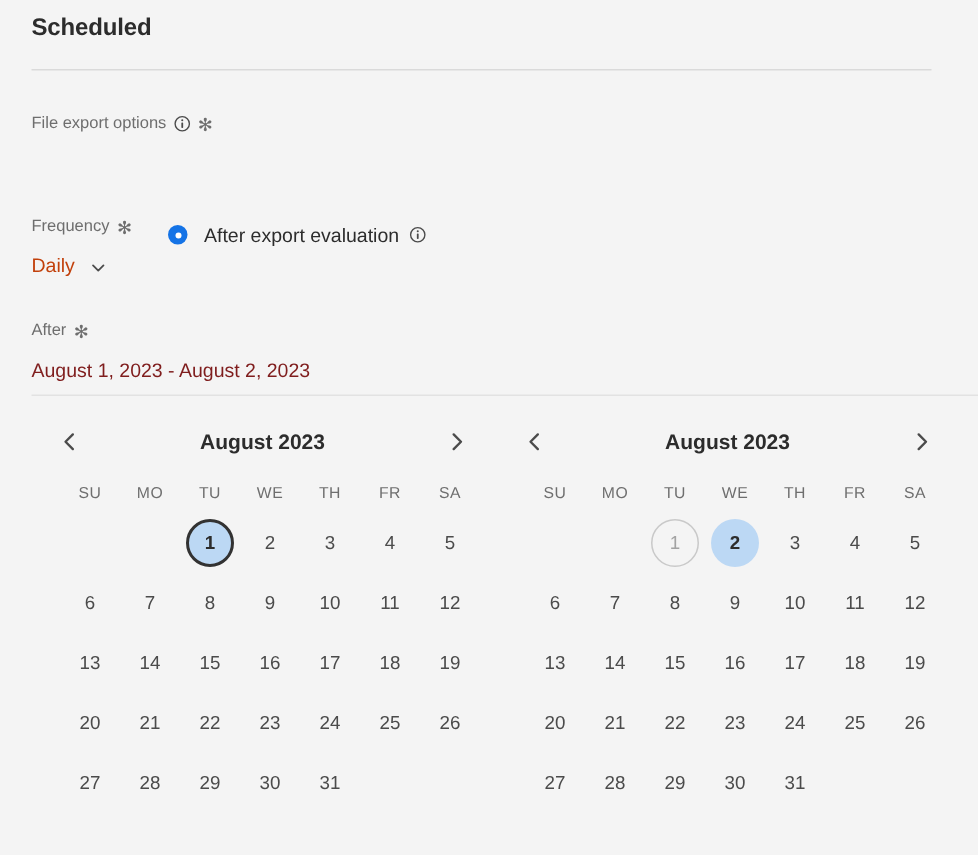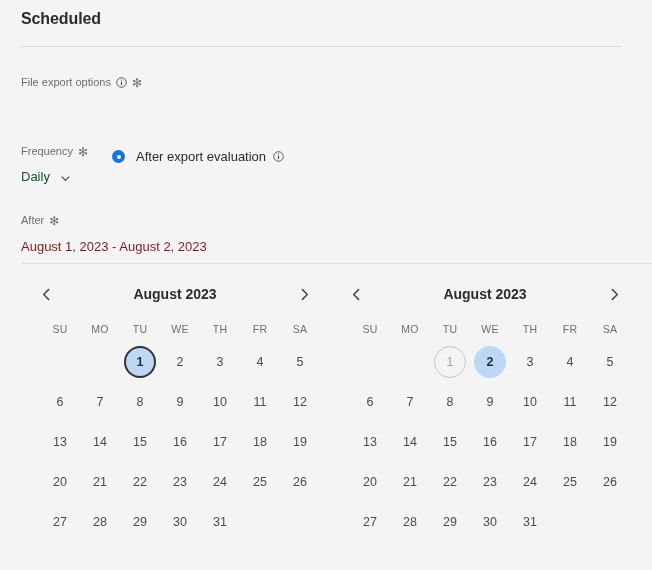"Daily" .dropdown { color: #14532d -> #c2410c }
